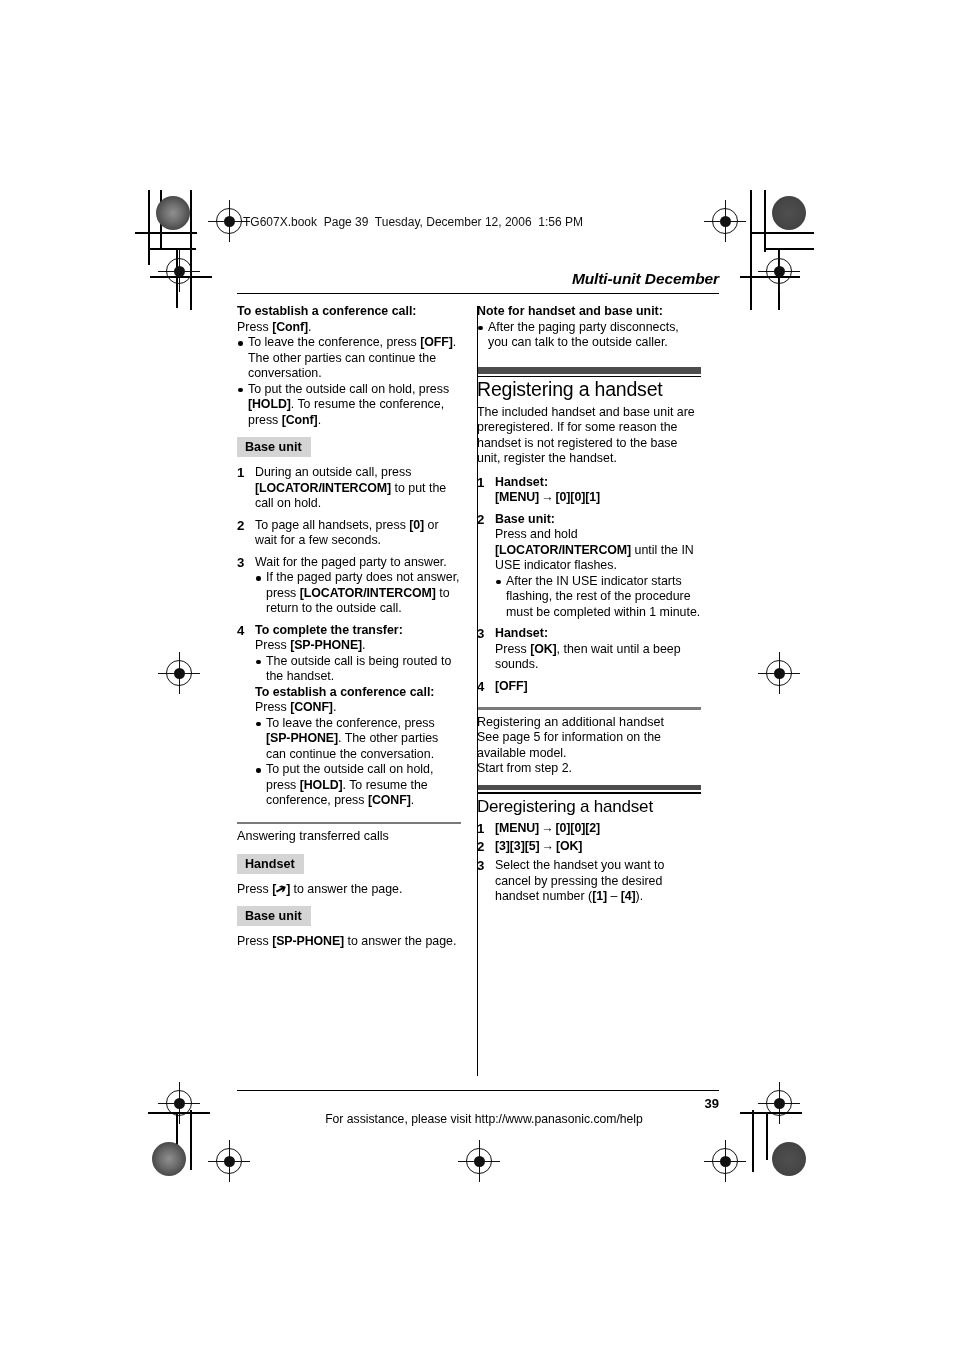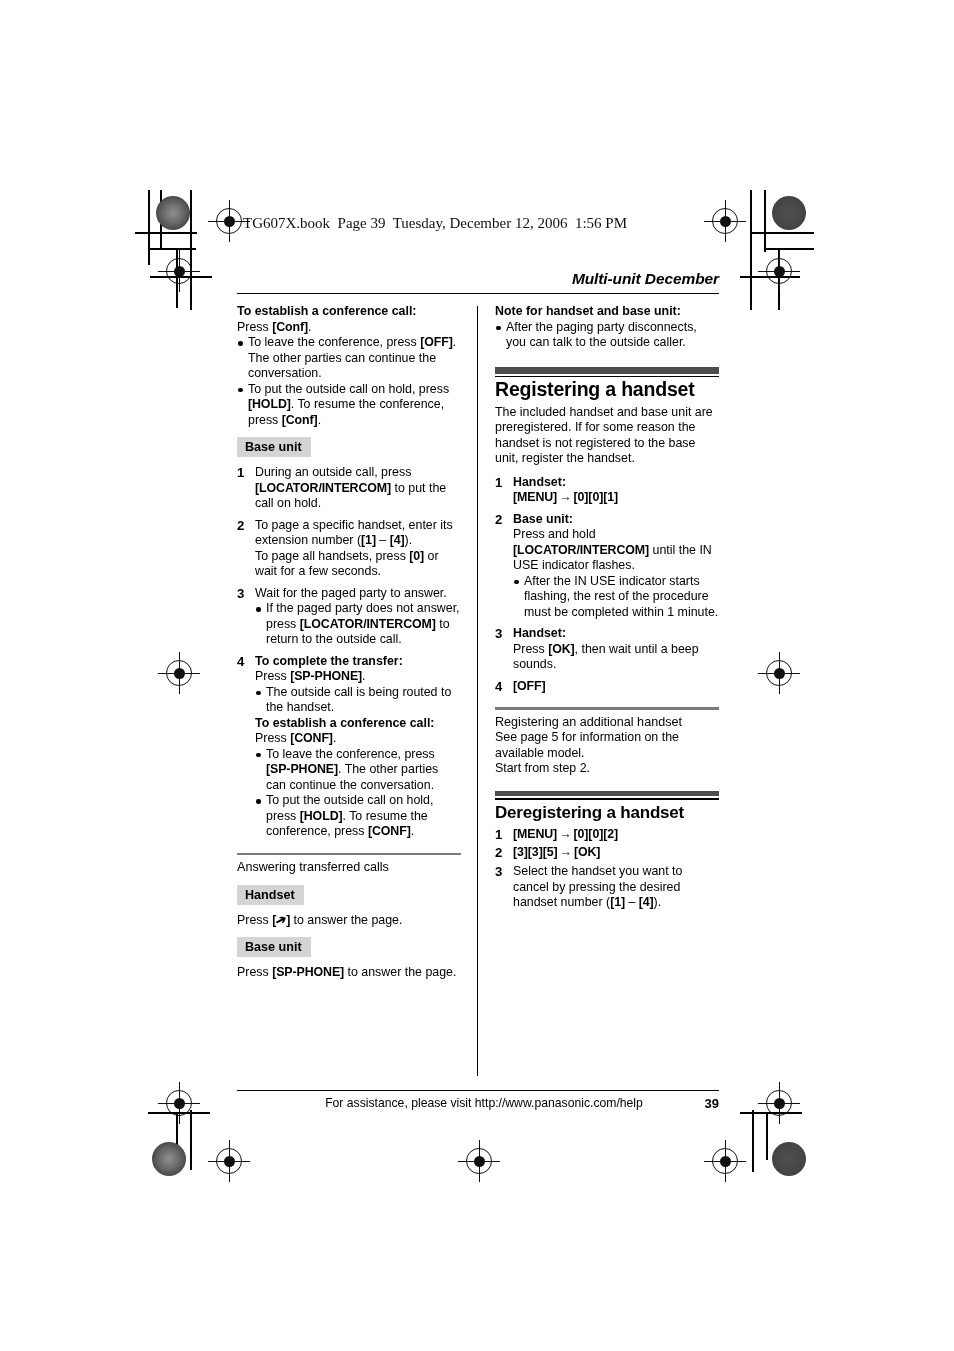"TG607X.book Page 39 Tuesday, December" .book-line { font-family: Liberation Serif, serif -> Liberation Sans, sans-serif; font-size: 15px -> 12px }
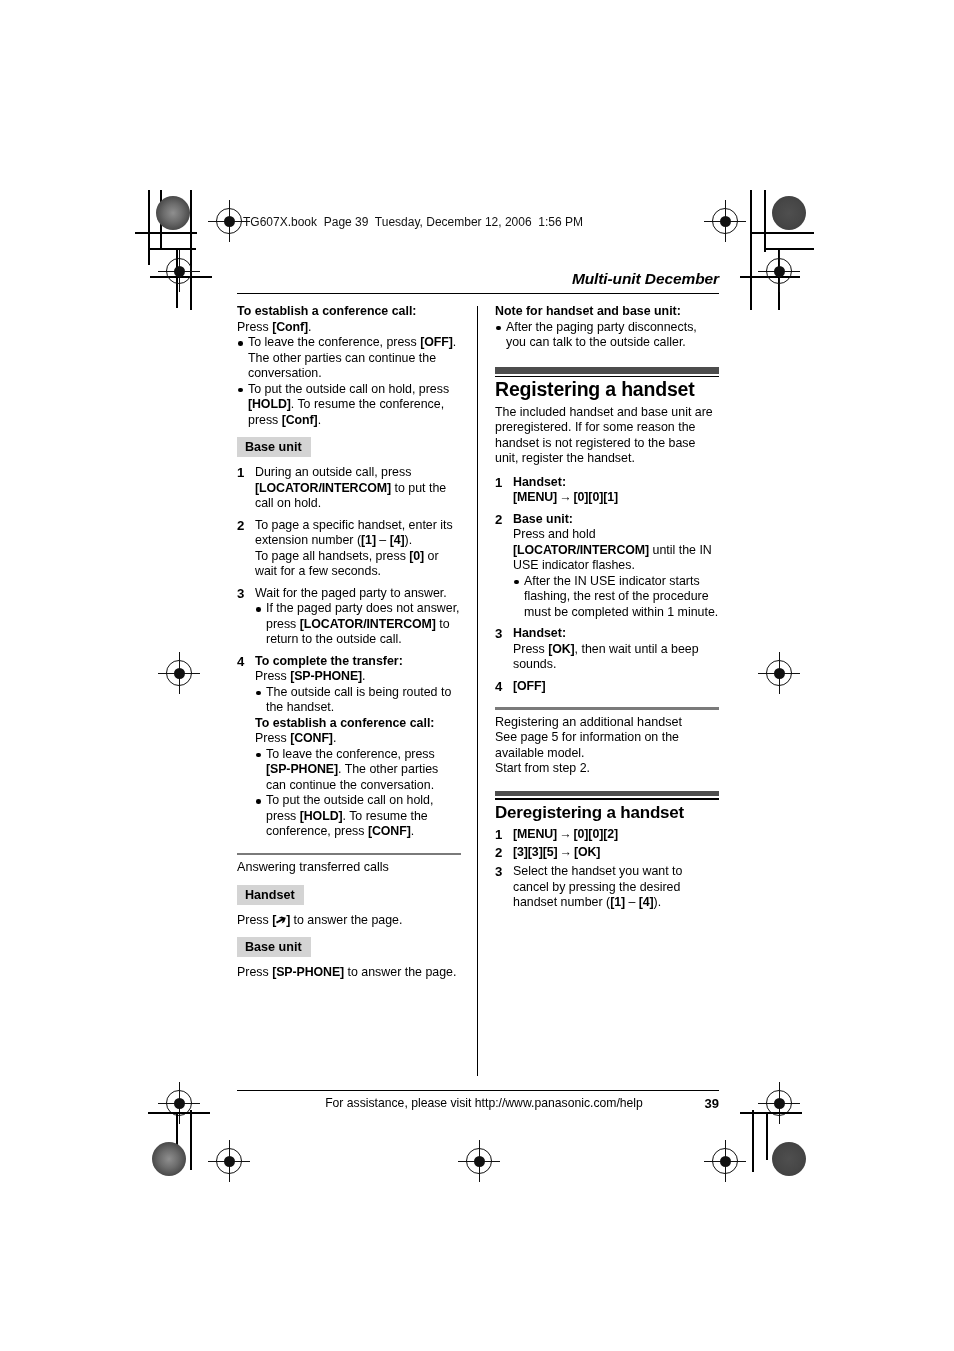"Note for handset and base" .col.right { padding-left: 18px -> none }
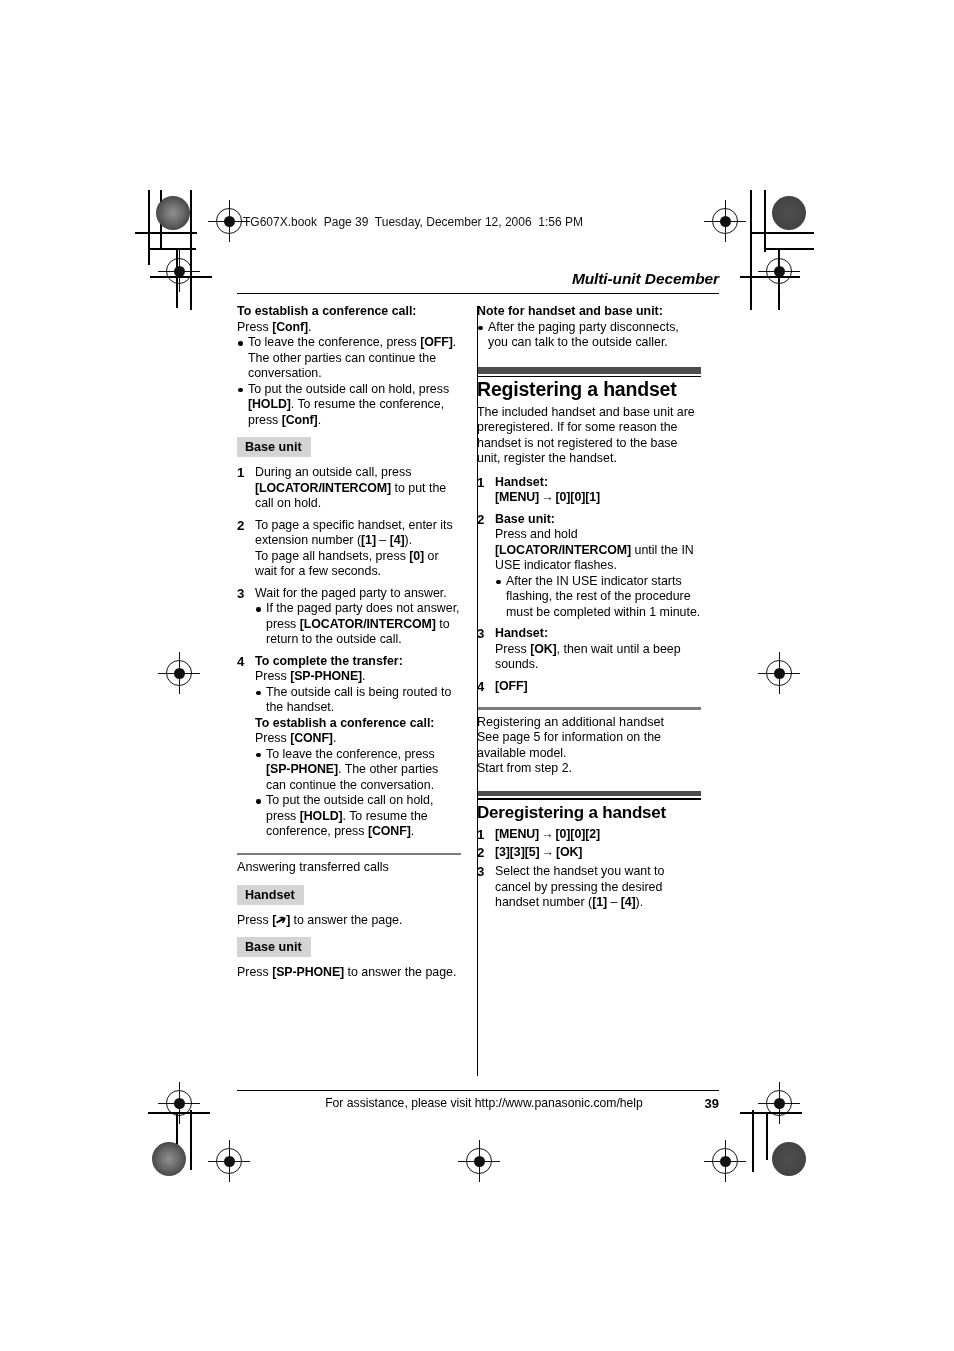"Registering a handset" .sec-title { font-weight: bold -> normal }
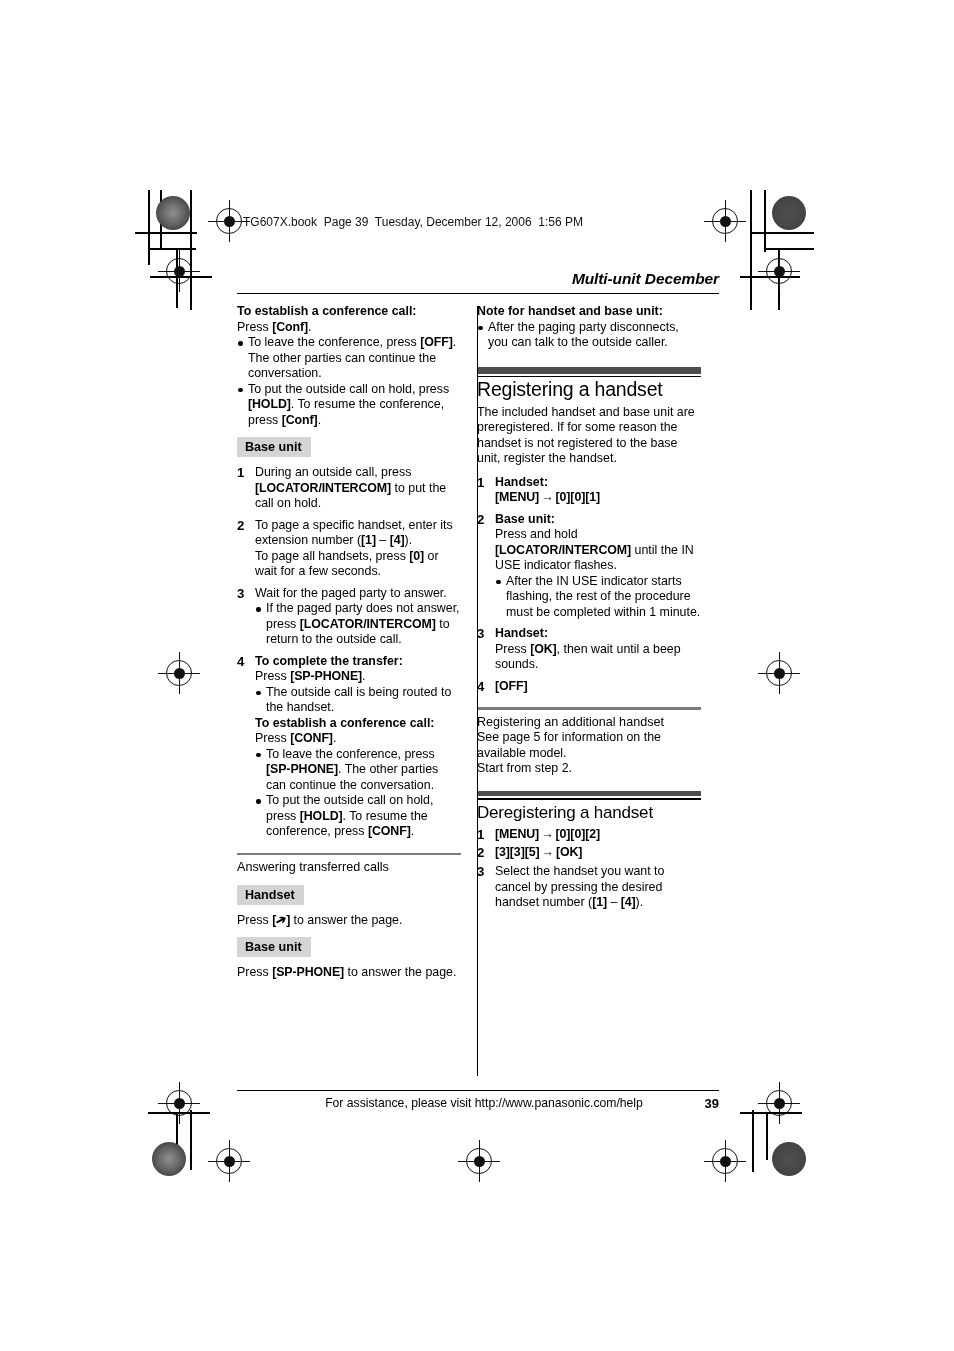"To page a specific handset," div { html: <div><span>To page a specific handset, enter its extension number (</span><span>[1]</span><span> – </span><span>[4]</span><span>).</span></div> -> none }
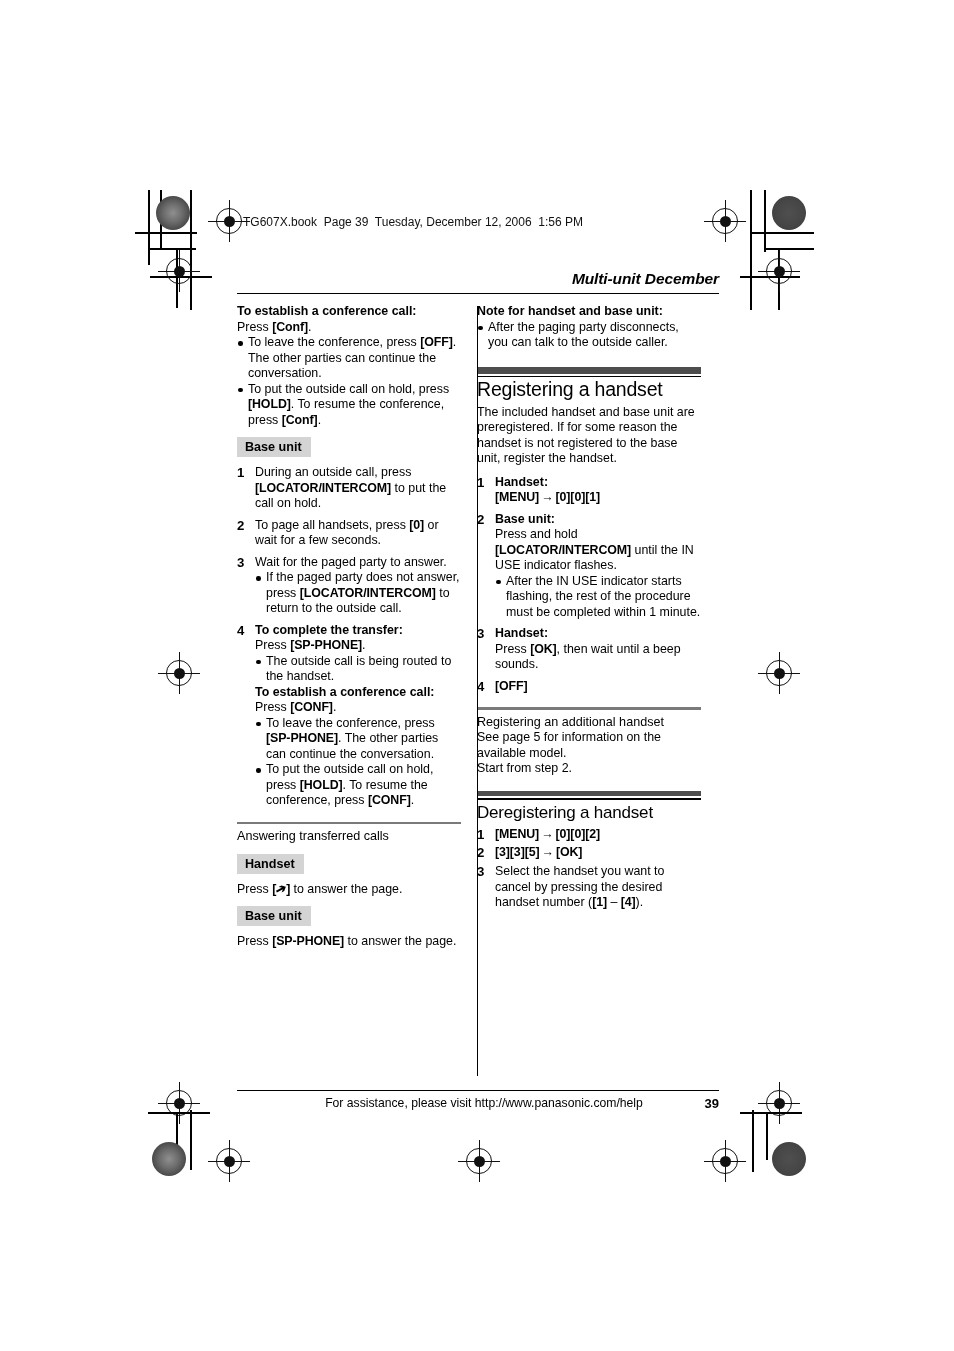"Deregistering a handset" div.sec { margin-top: 14px -> 8px }
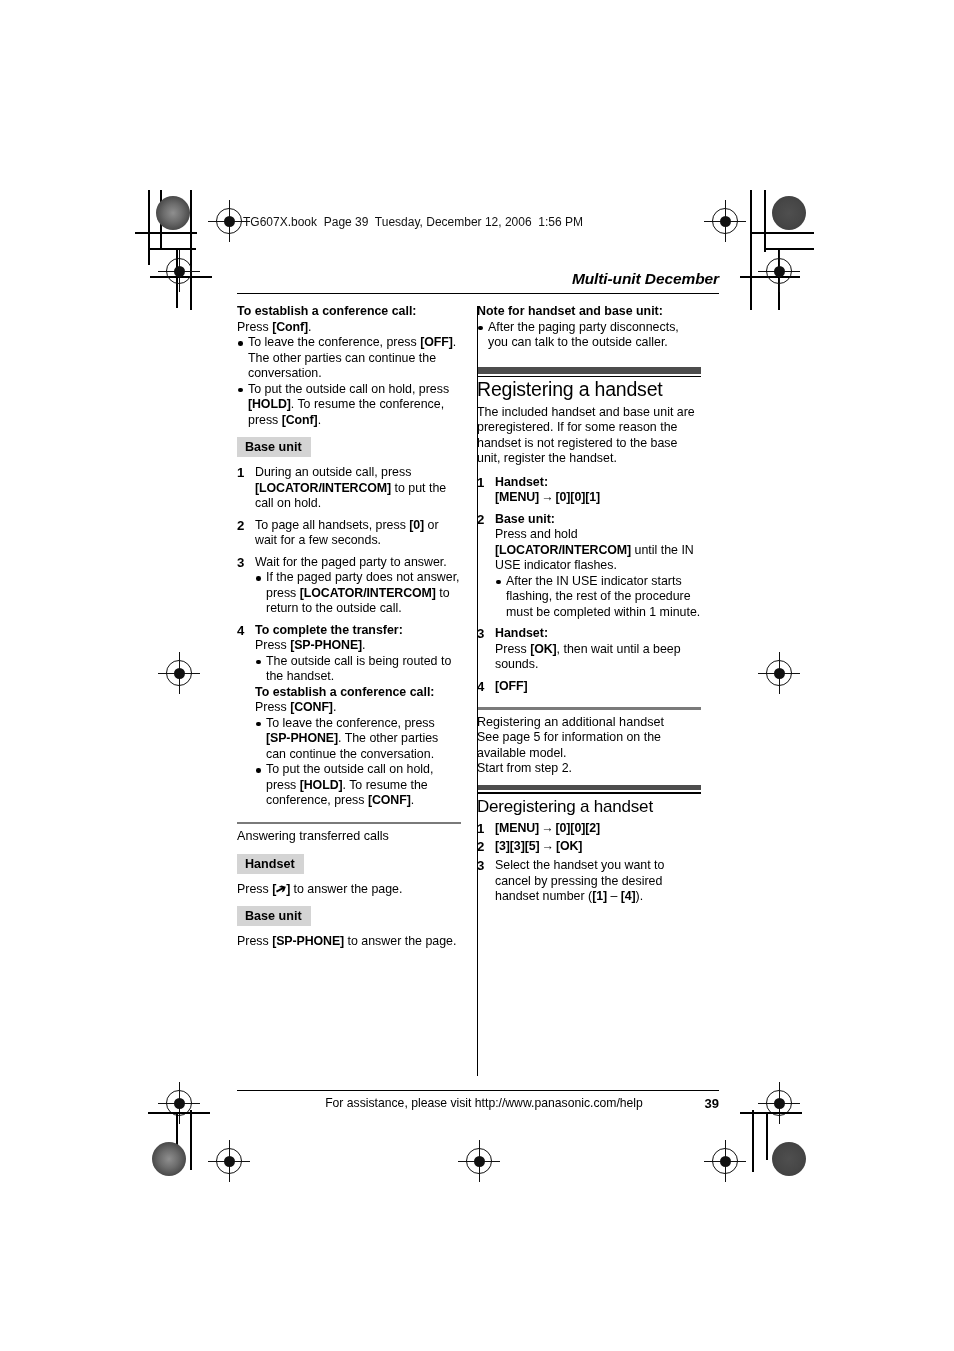"For assistance, please visit" .foot-text { margin-top: none -> 16px }
